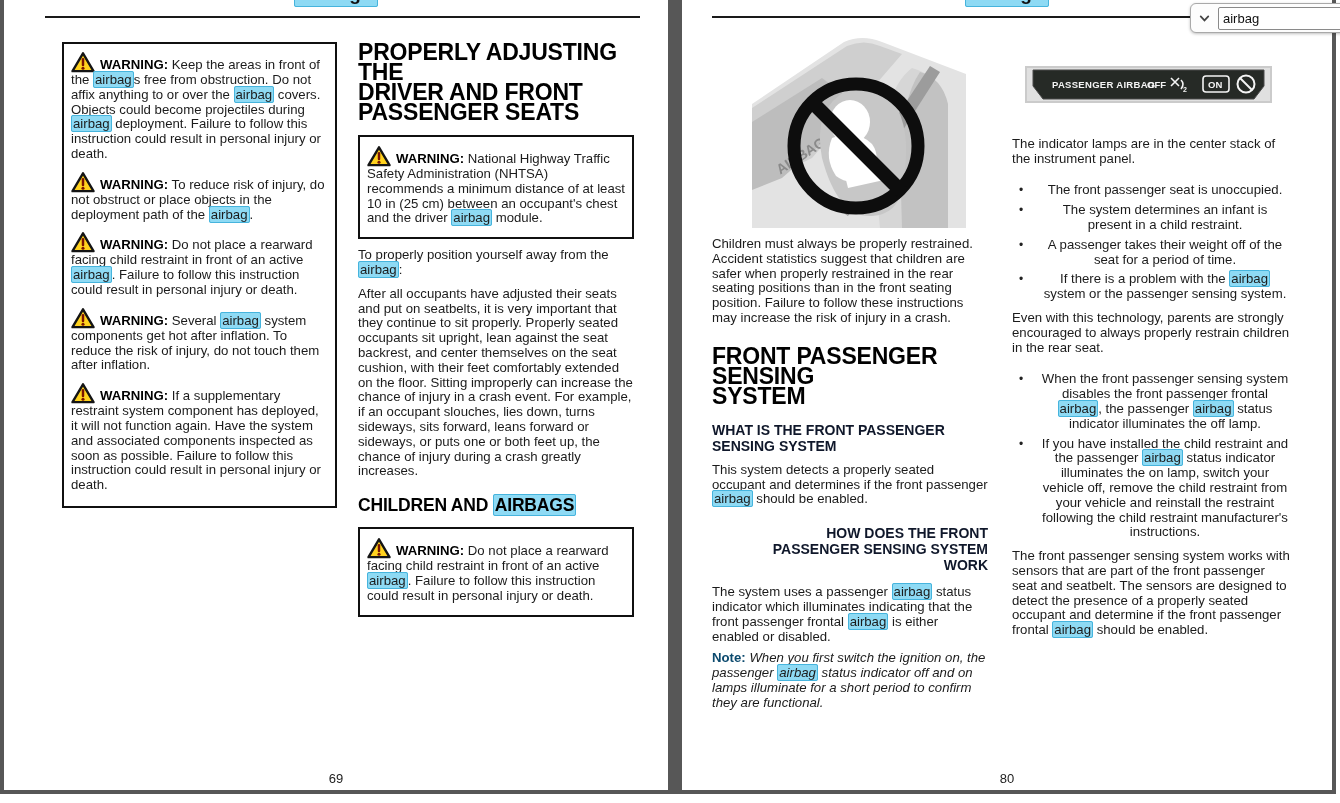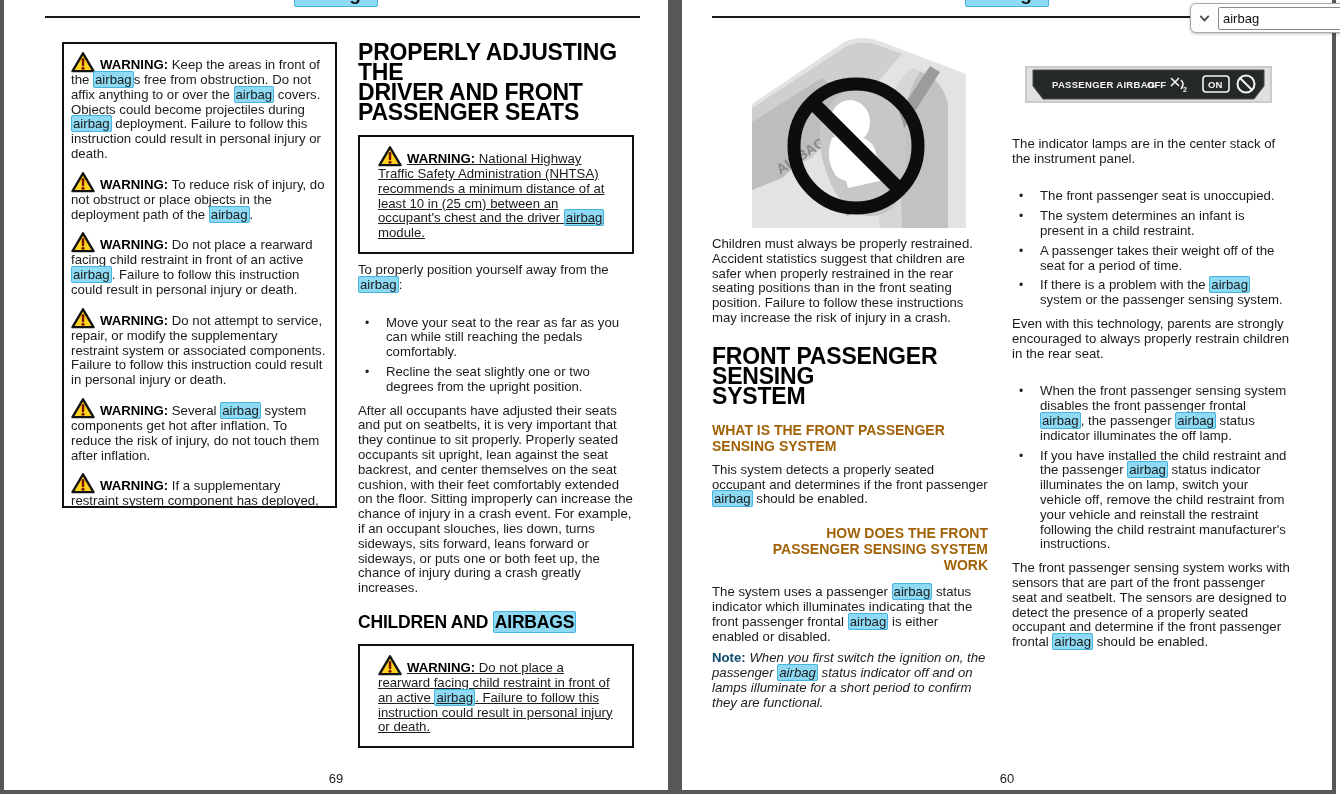"WARNING: National Highway Traffic Safety" .wbox { padding: 7px 18px 11px -> 7px 7px 11px; text-decoration: underline -> none }
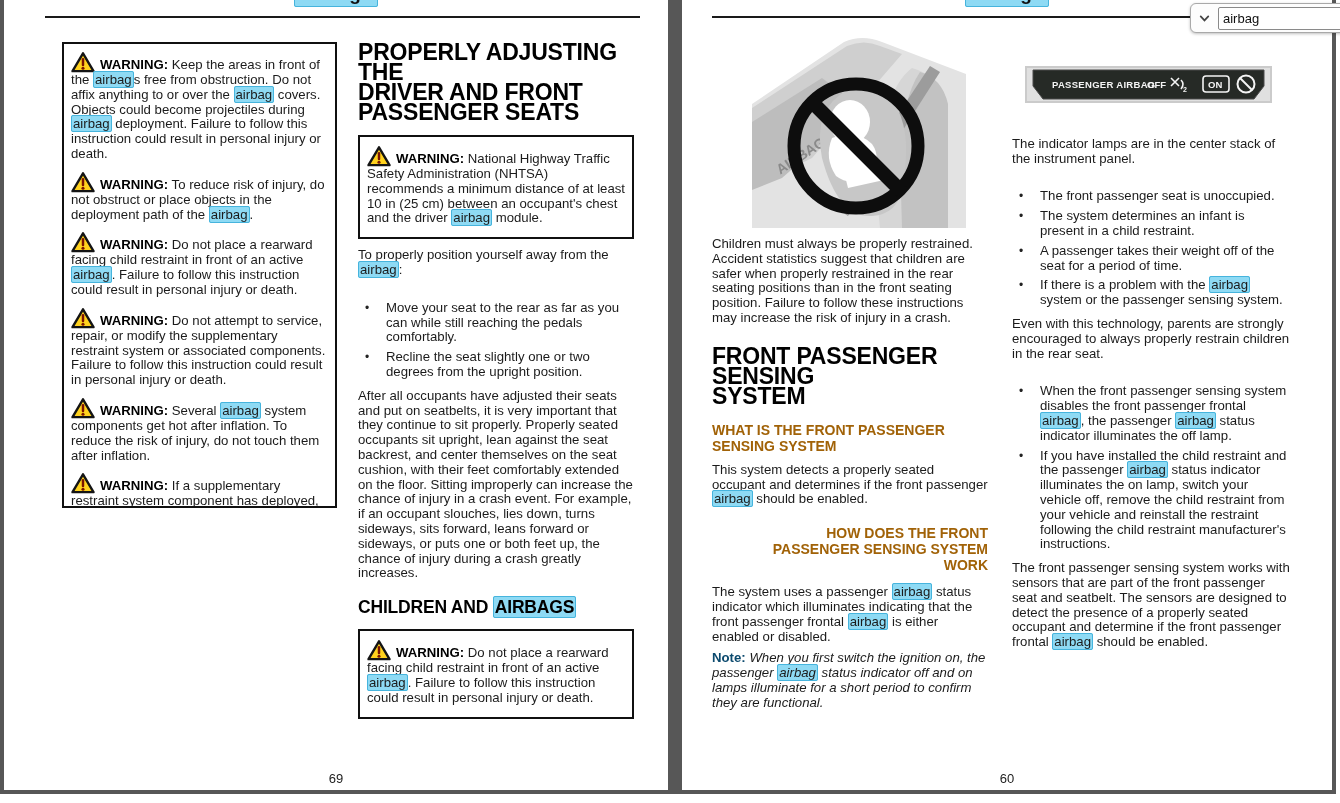"The front passenger seat is" ul.bl { margin: 23px 0 0 -> 17px 0 0; text-align: none -> center }
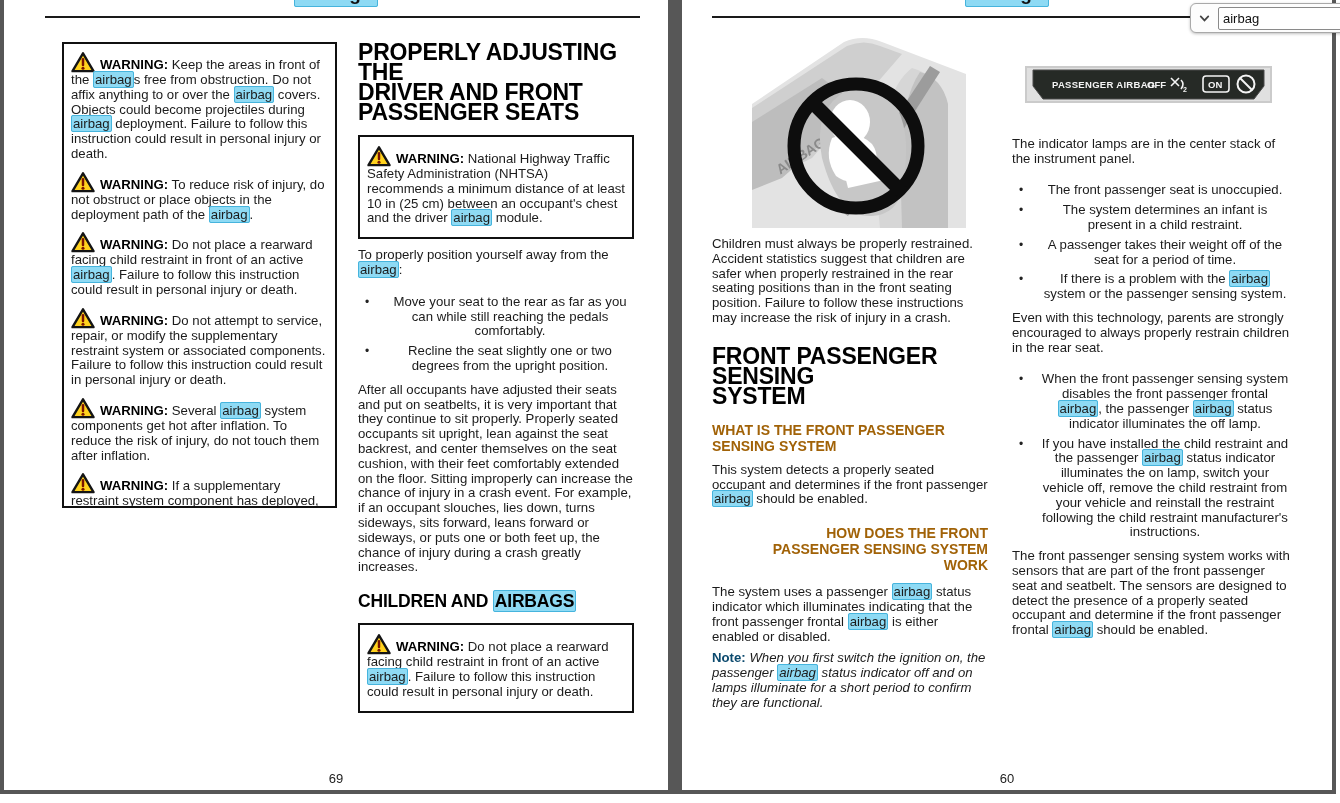"Move your seat to the" ul.bl { html: <ul> <li>Move your seat to the rear as far as you can while still reaching the pedals comfortably.</li> <li>Recline the seat slightly one or two degrees from the upright position.</li> </ul> -> none }
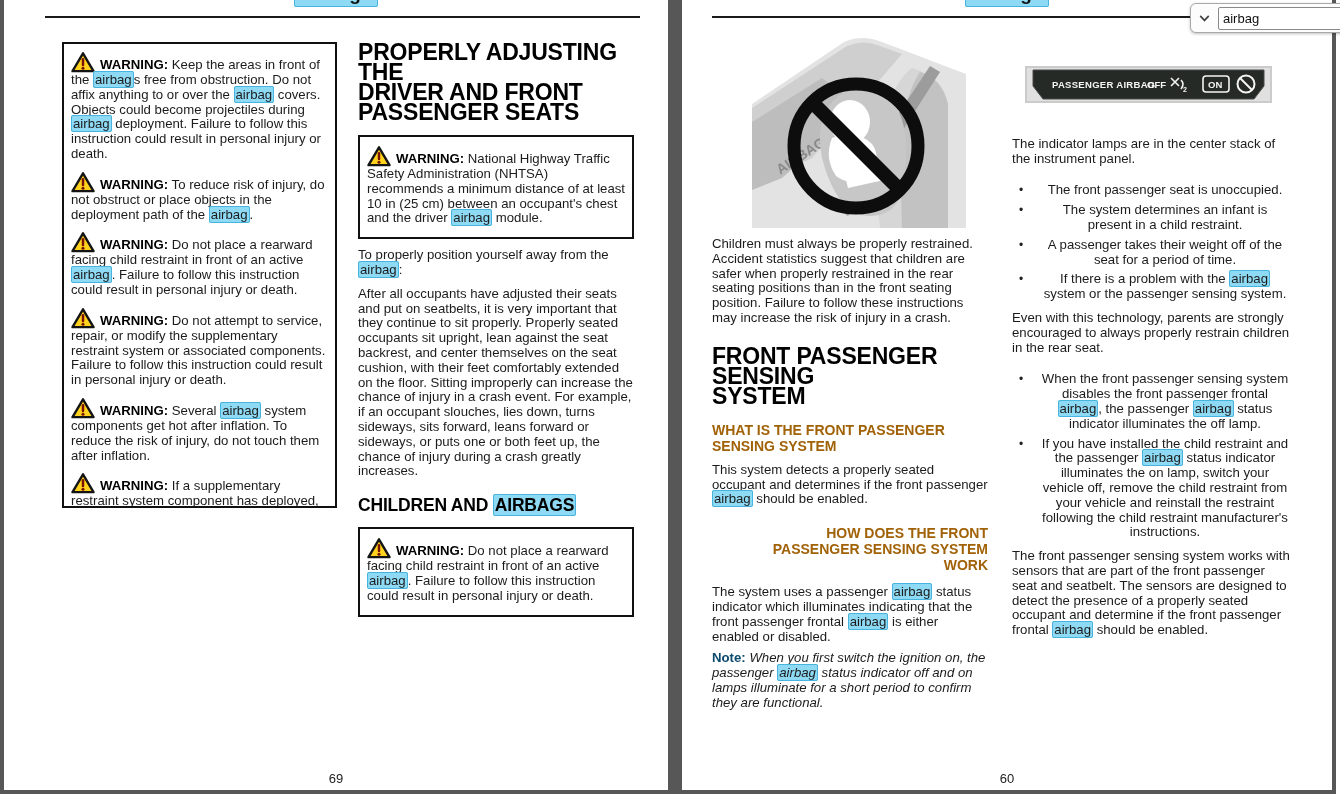"WARNING: Do not attempt to" p.warn { html: <p><svg> <use></use> </svg><b>WARNING:</b> <span>Do not attempt to service, repair, or modify the supplementary restraint system or associated components. Failure to follow this instruction could result in personal injury or death.</span></p> -> none }
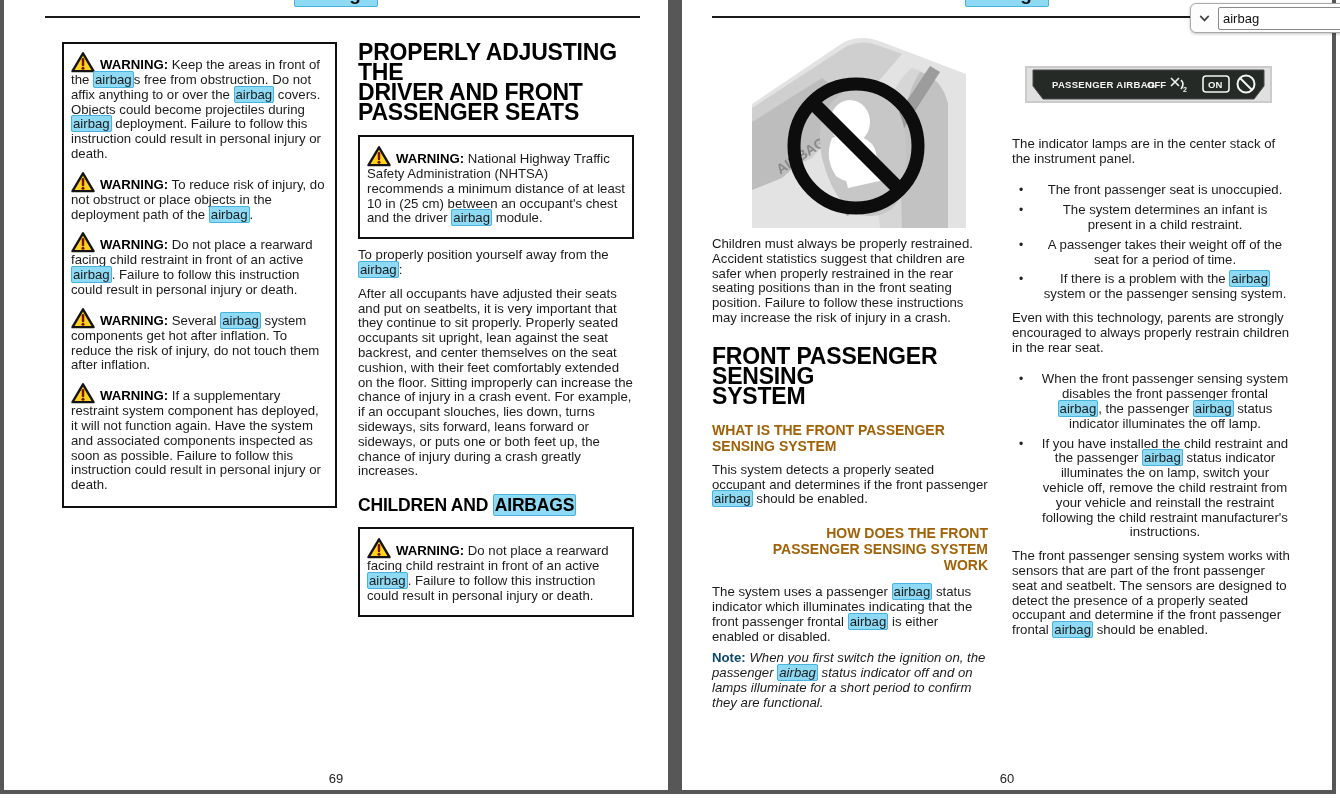"WHAT IS THE FRONT PASSENGER" h3.sub { color: #a16207 -> #0f172a }
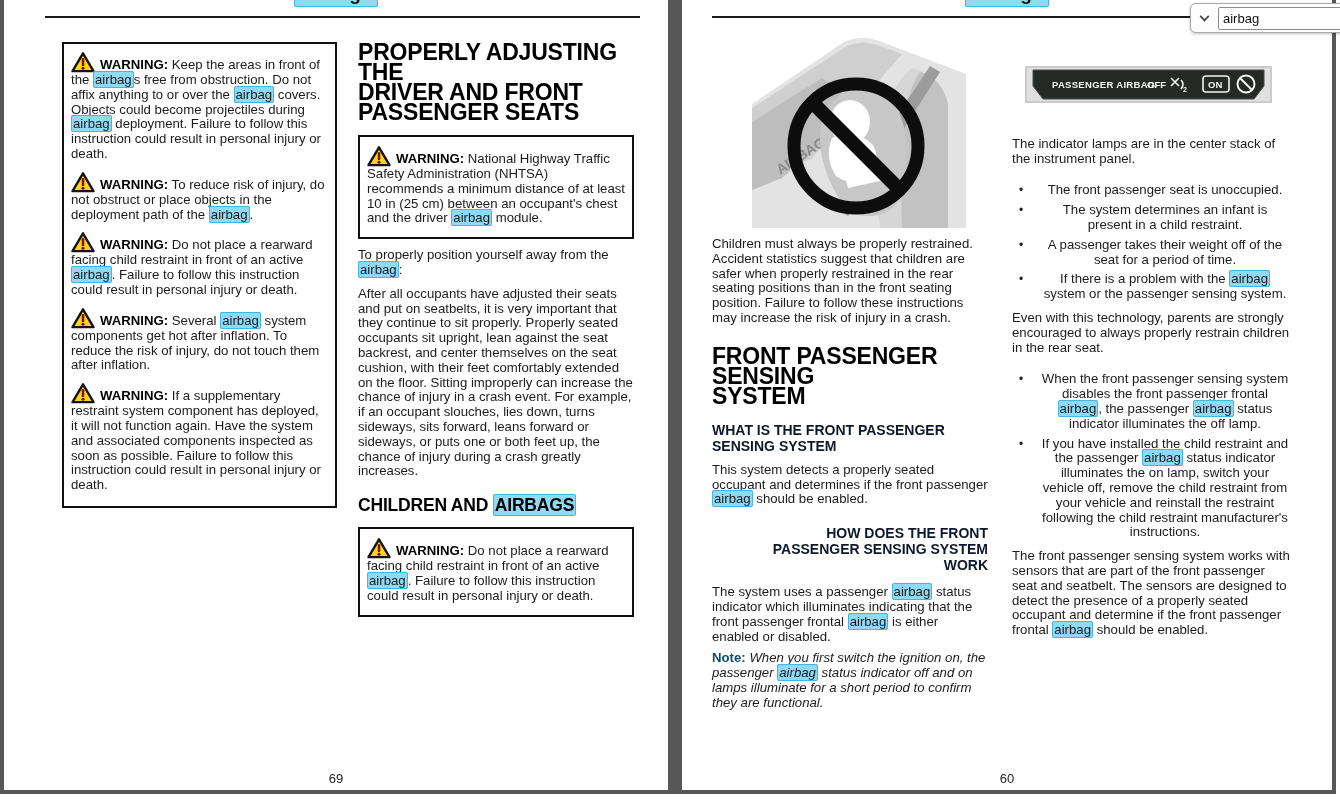"60" div.pagenum { text: 60 -> 80 }
